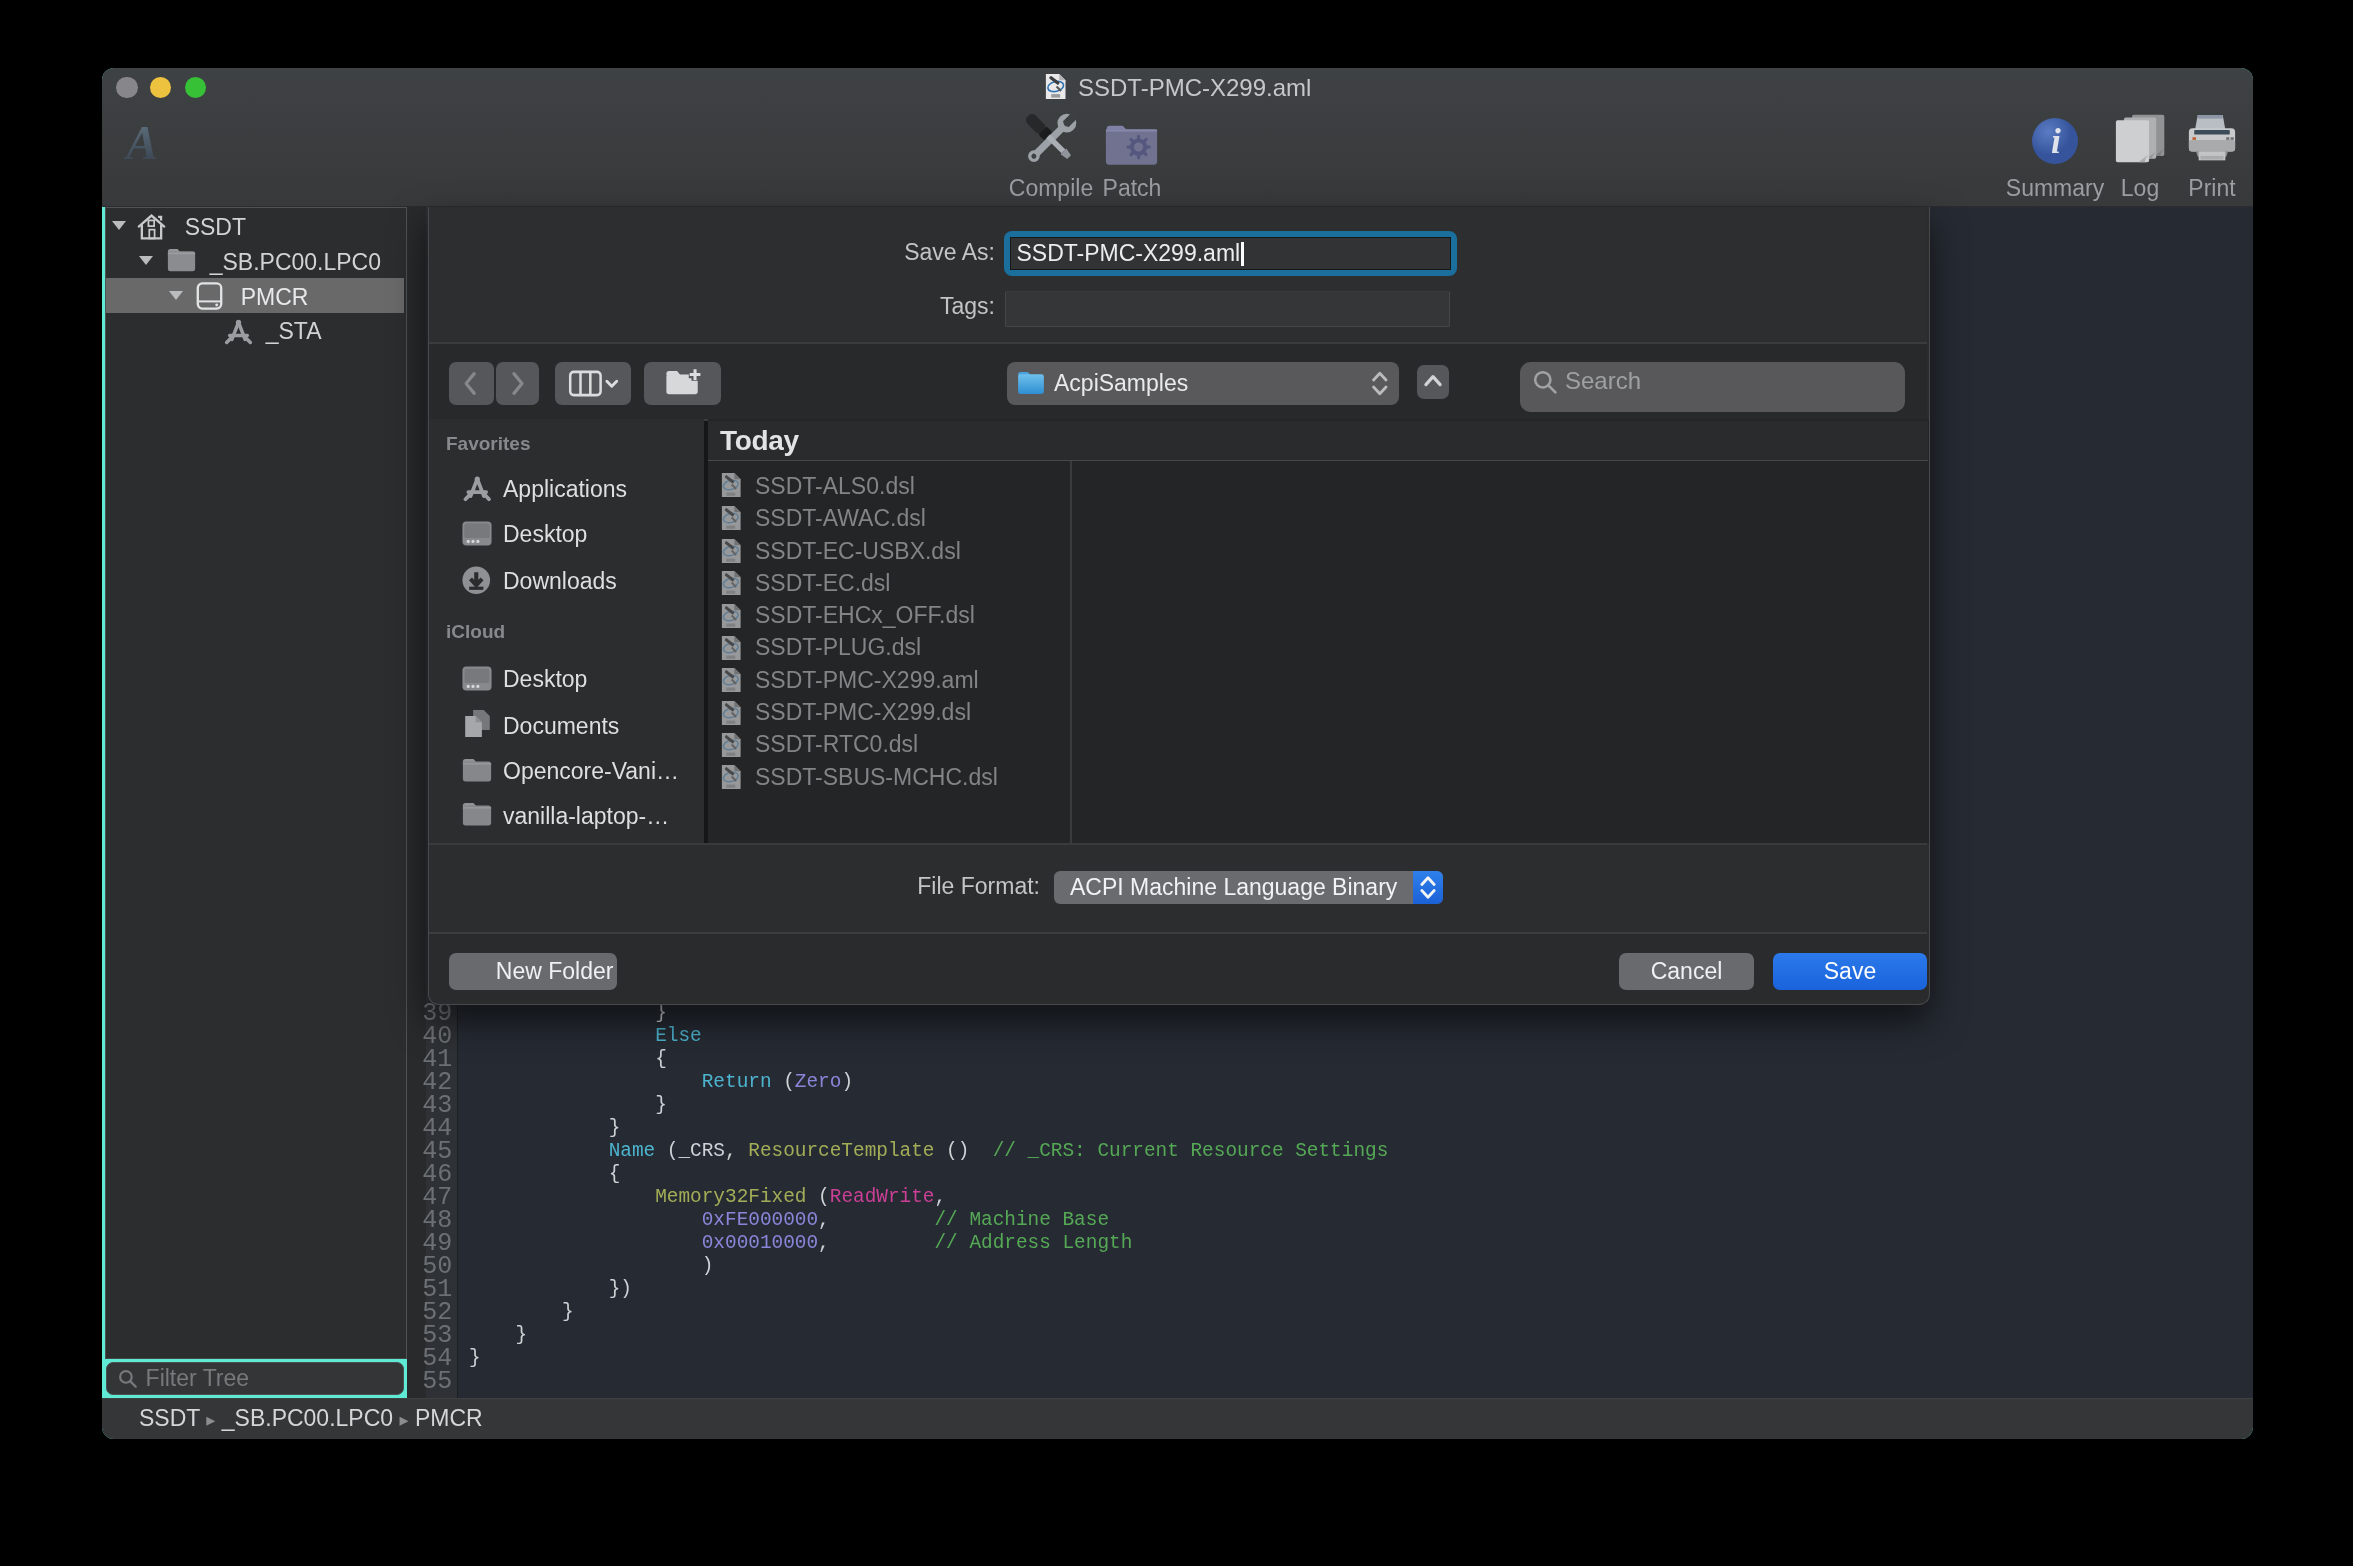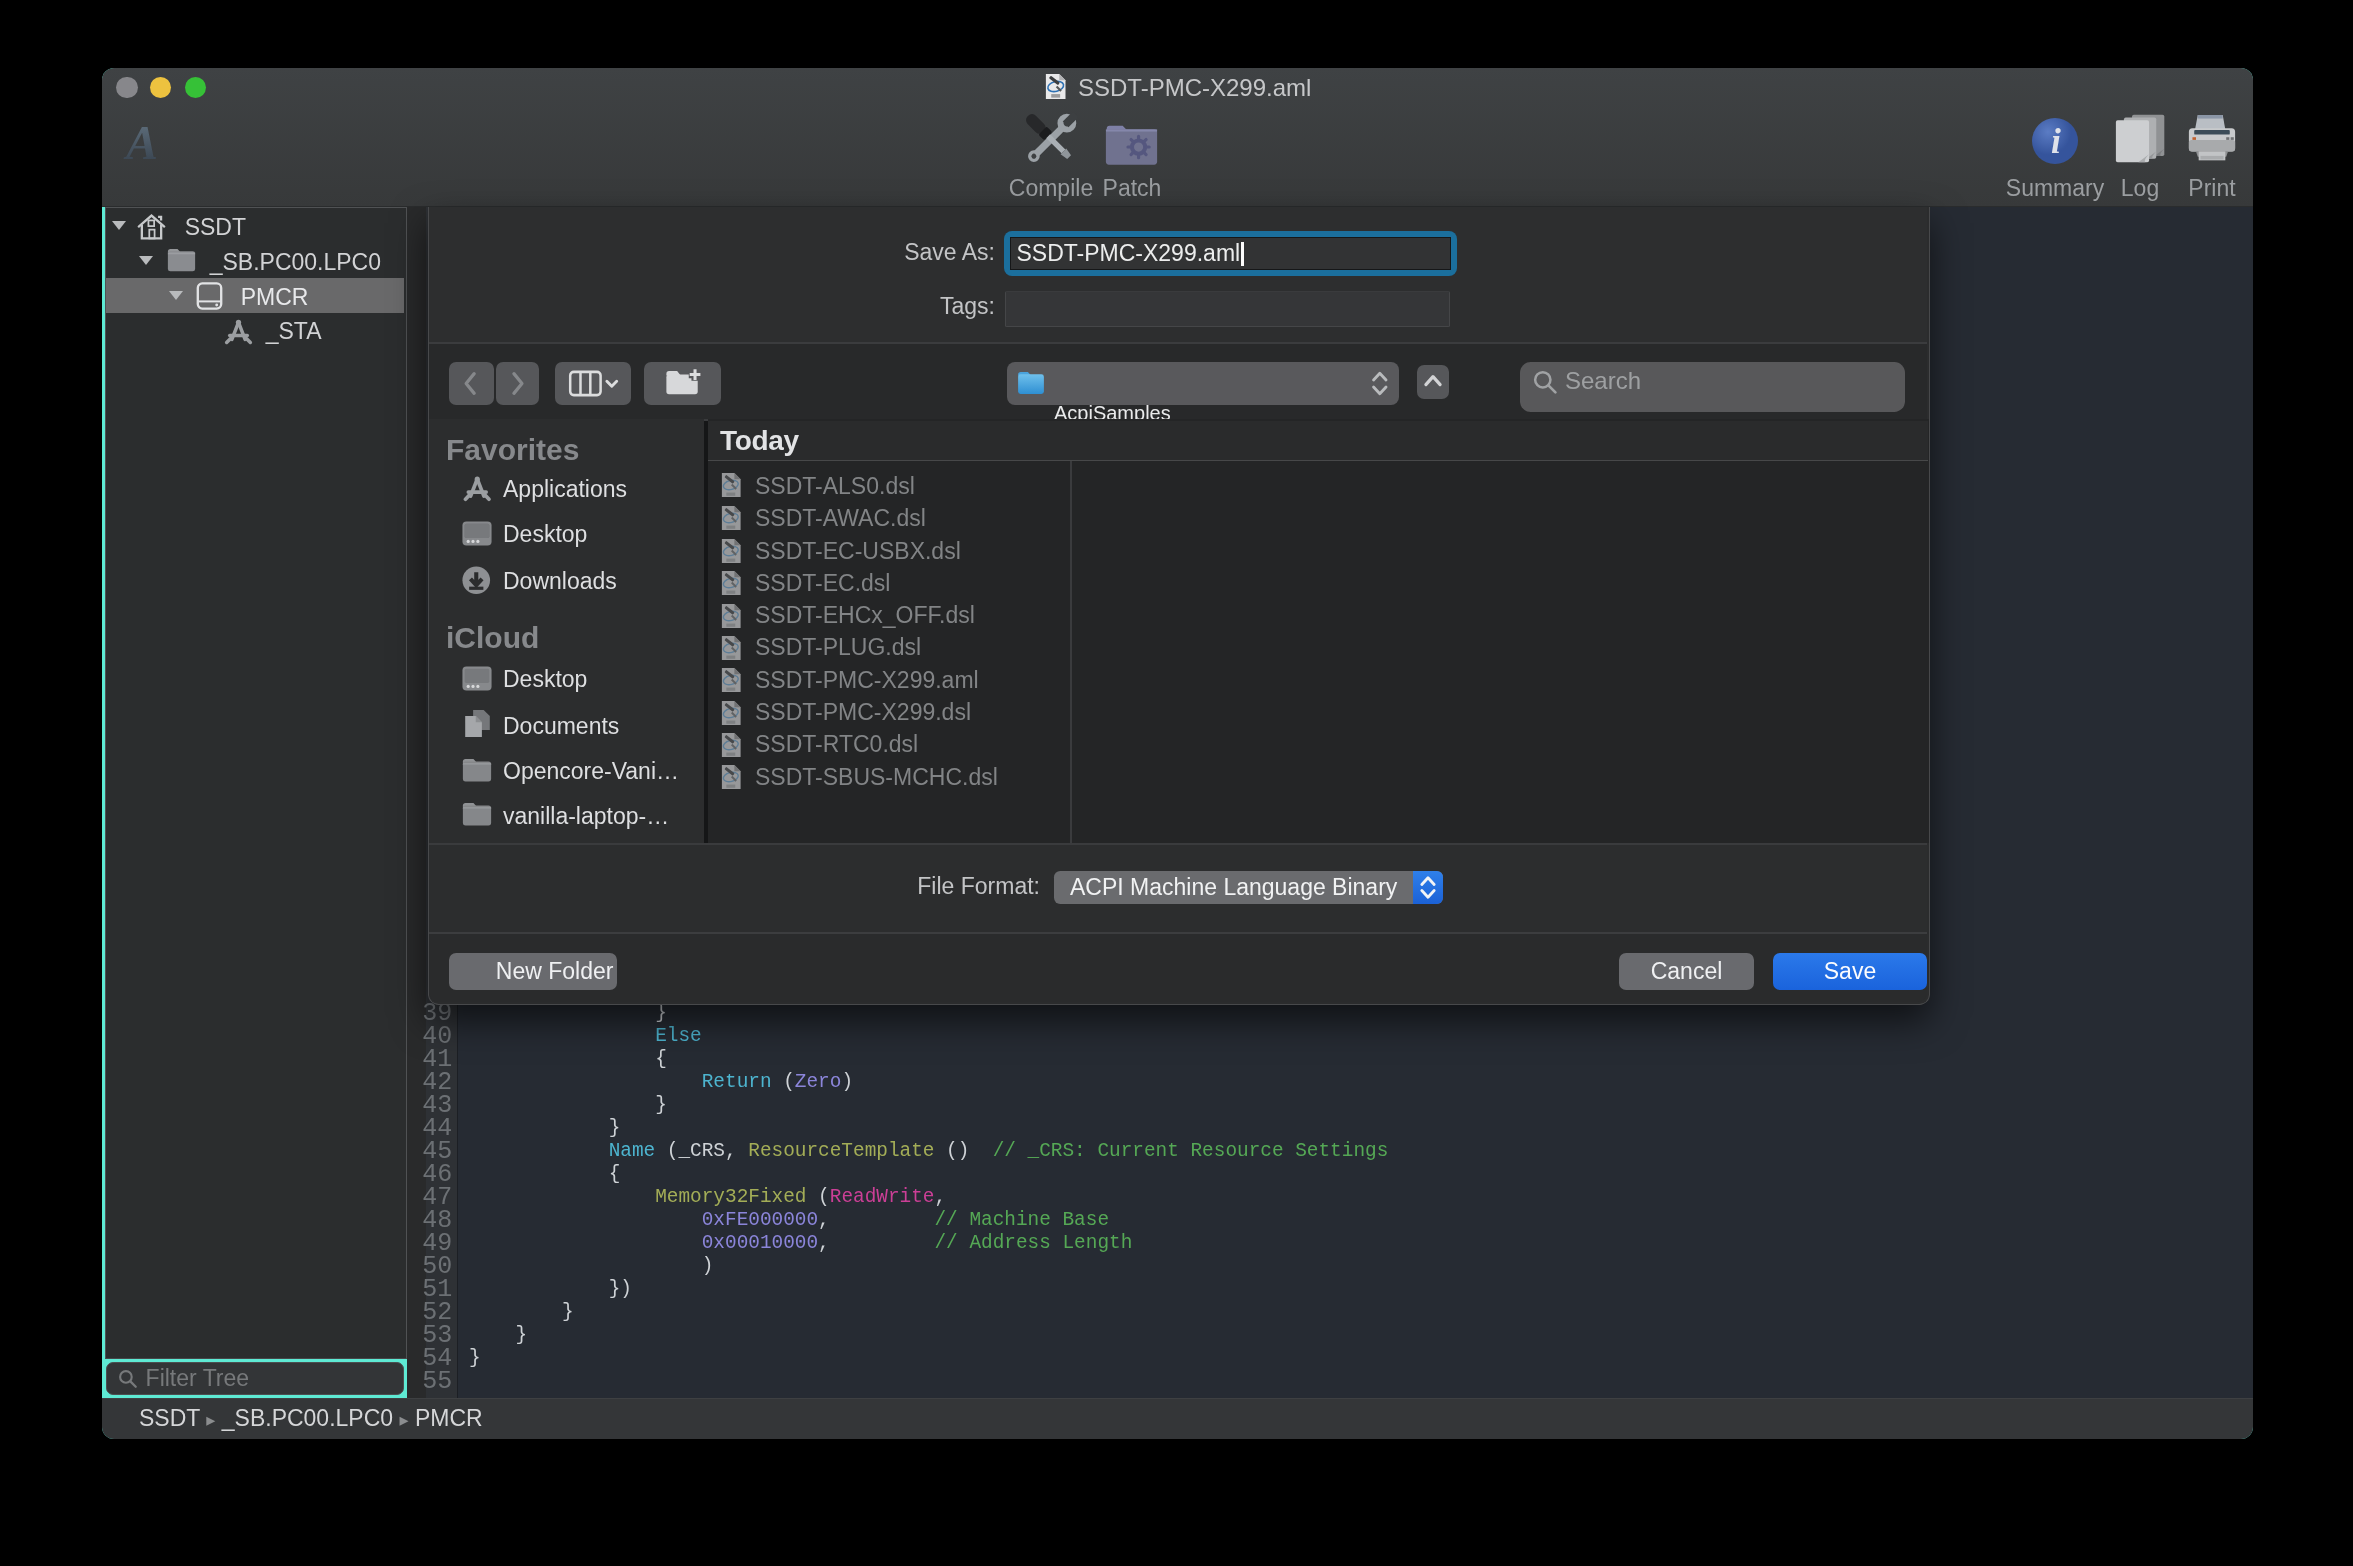"AcpiSamples" div.abs { font-size: 20px -> 23px; margin-top: 30px -> none }
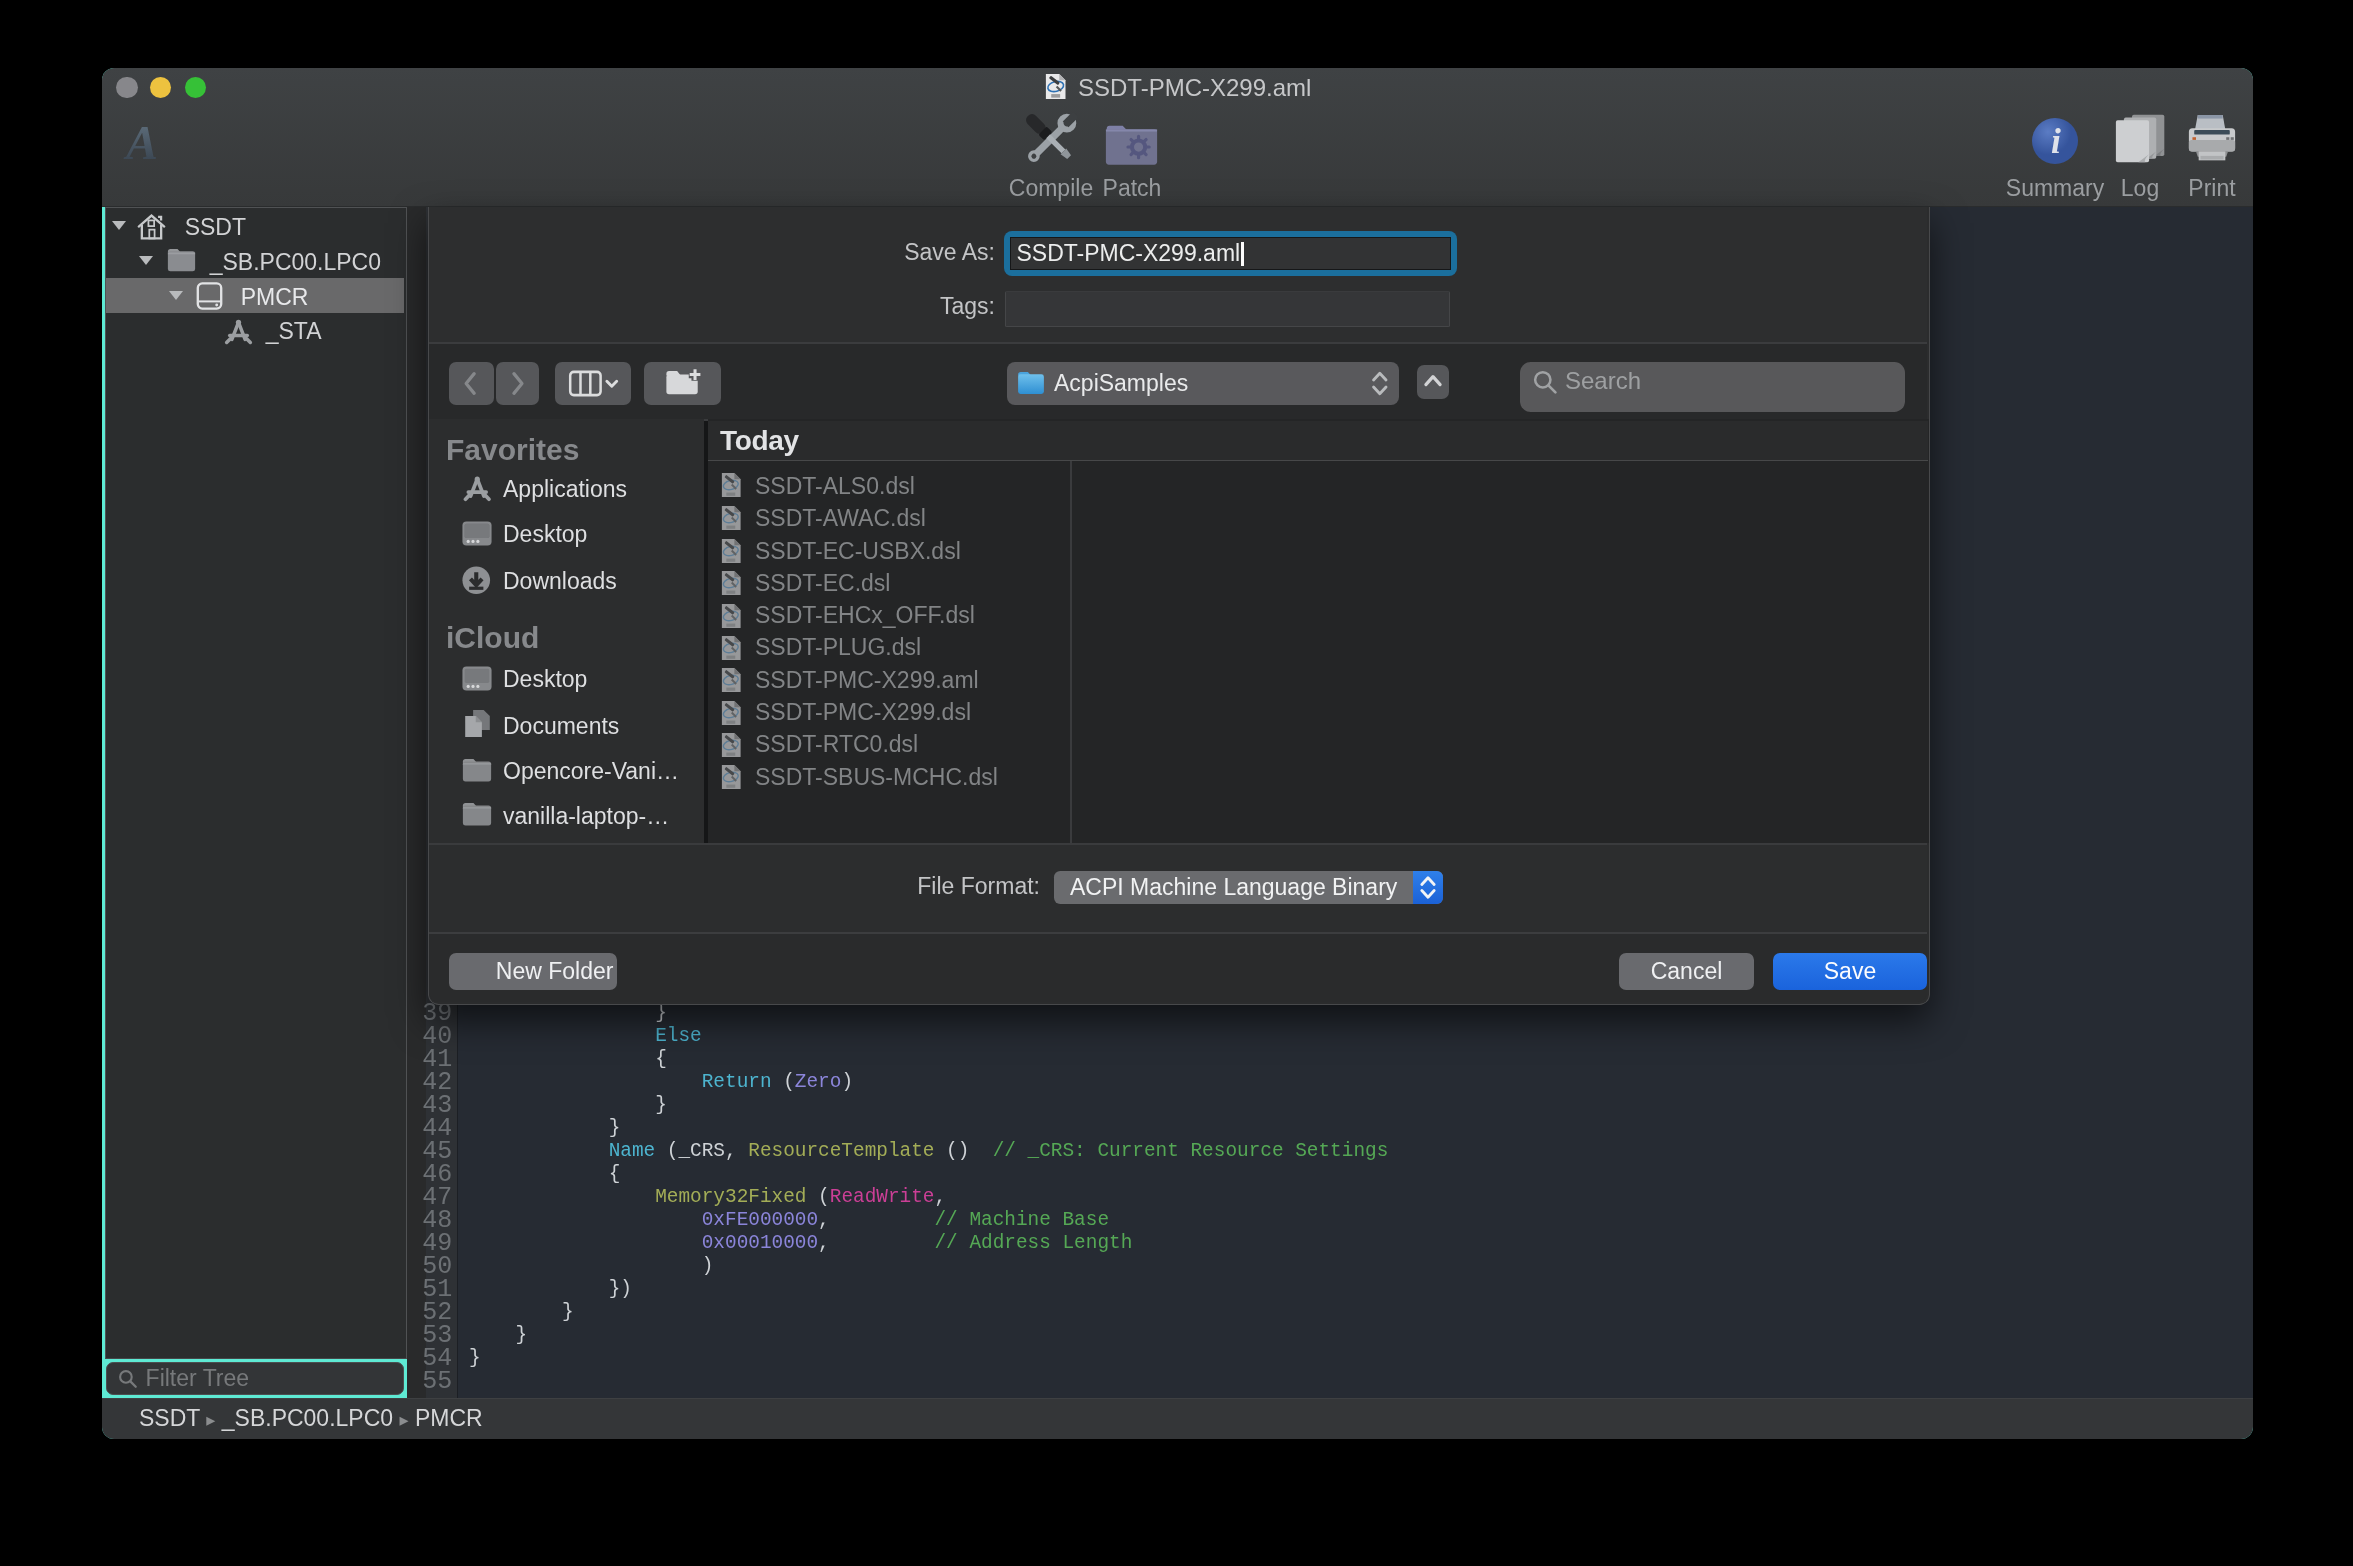"Favorites" .shead { font-size: 30px -> 19px }
